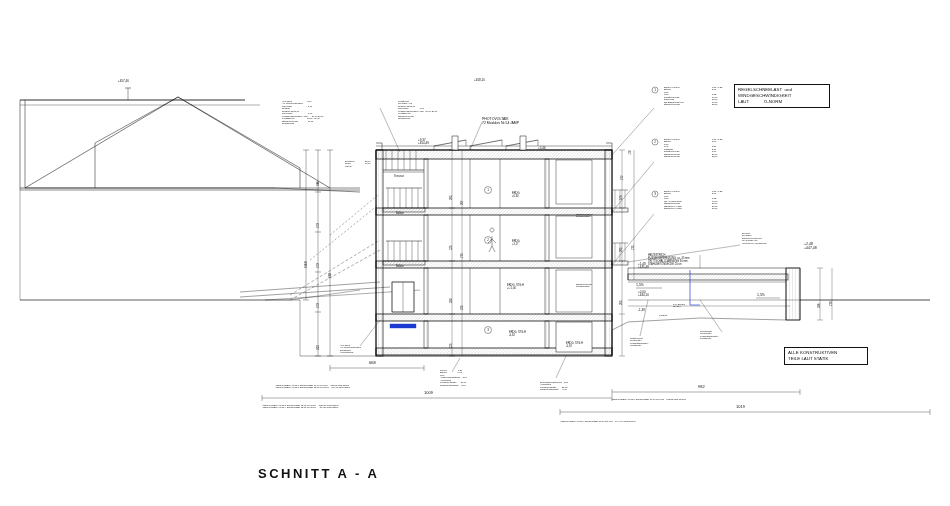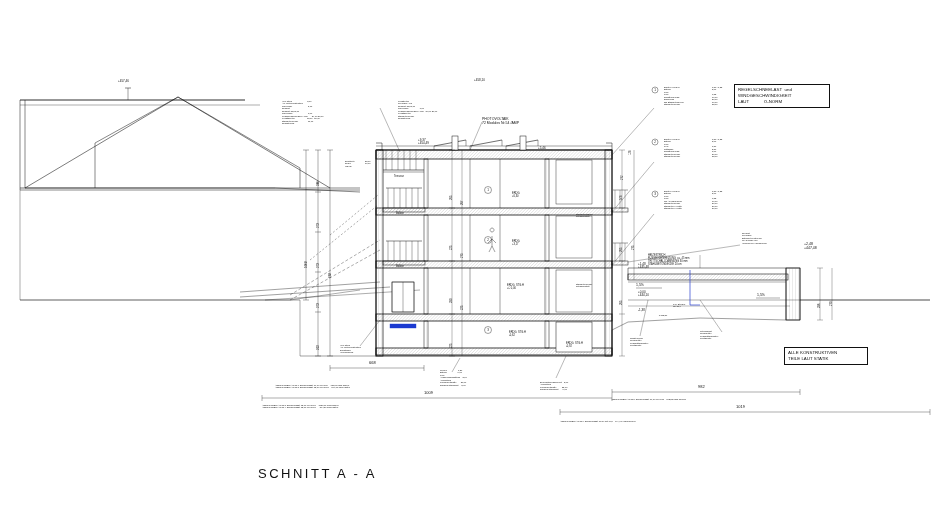"SCHNITT A - A" .title { font-weight: normal -> bold }
